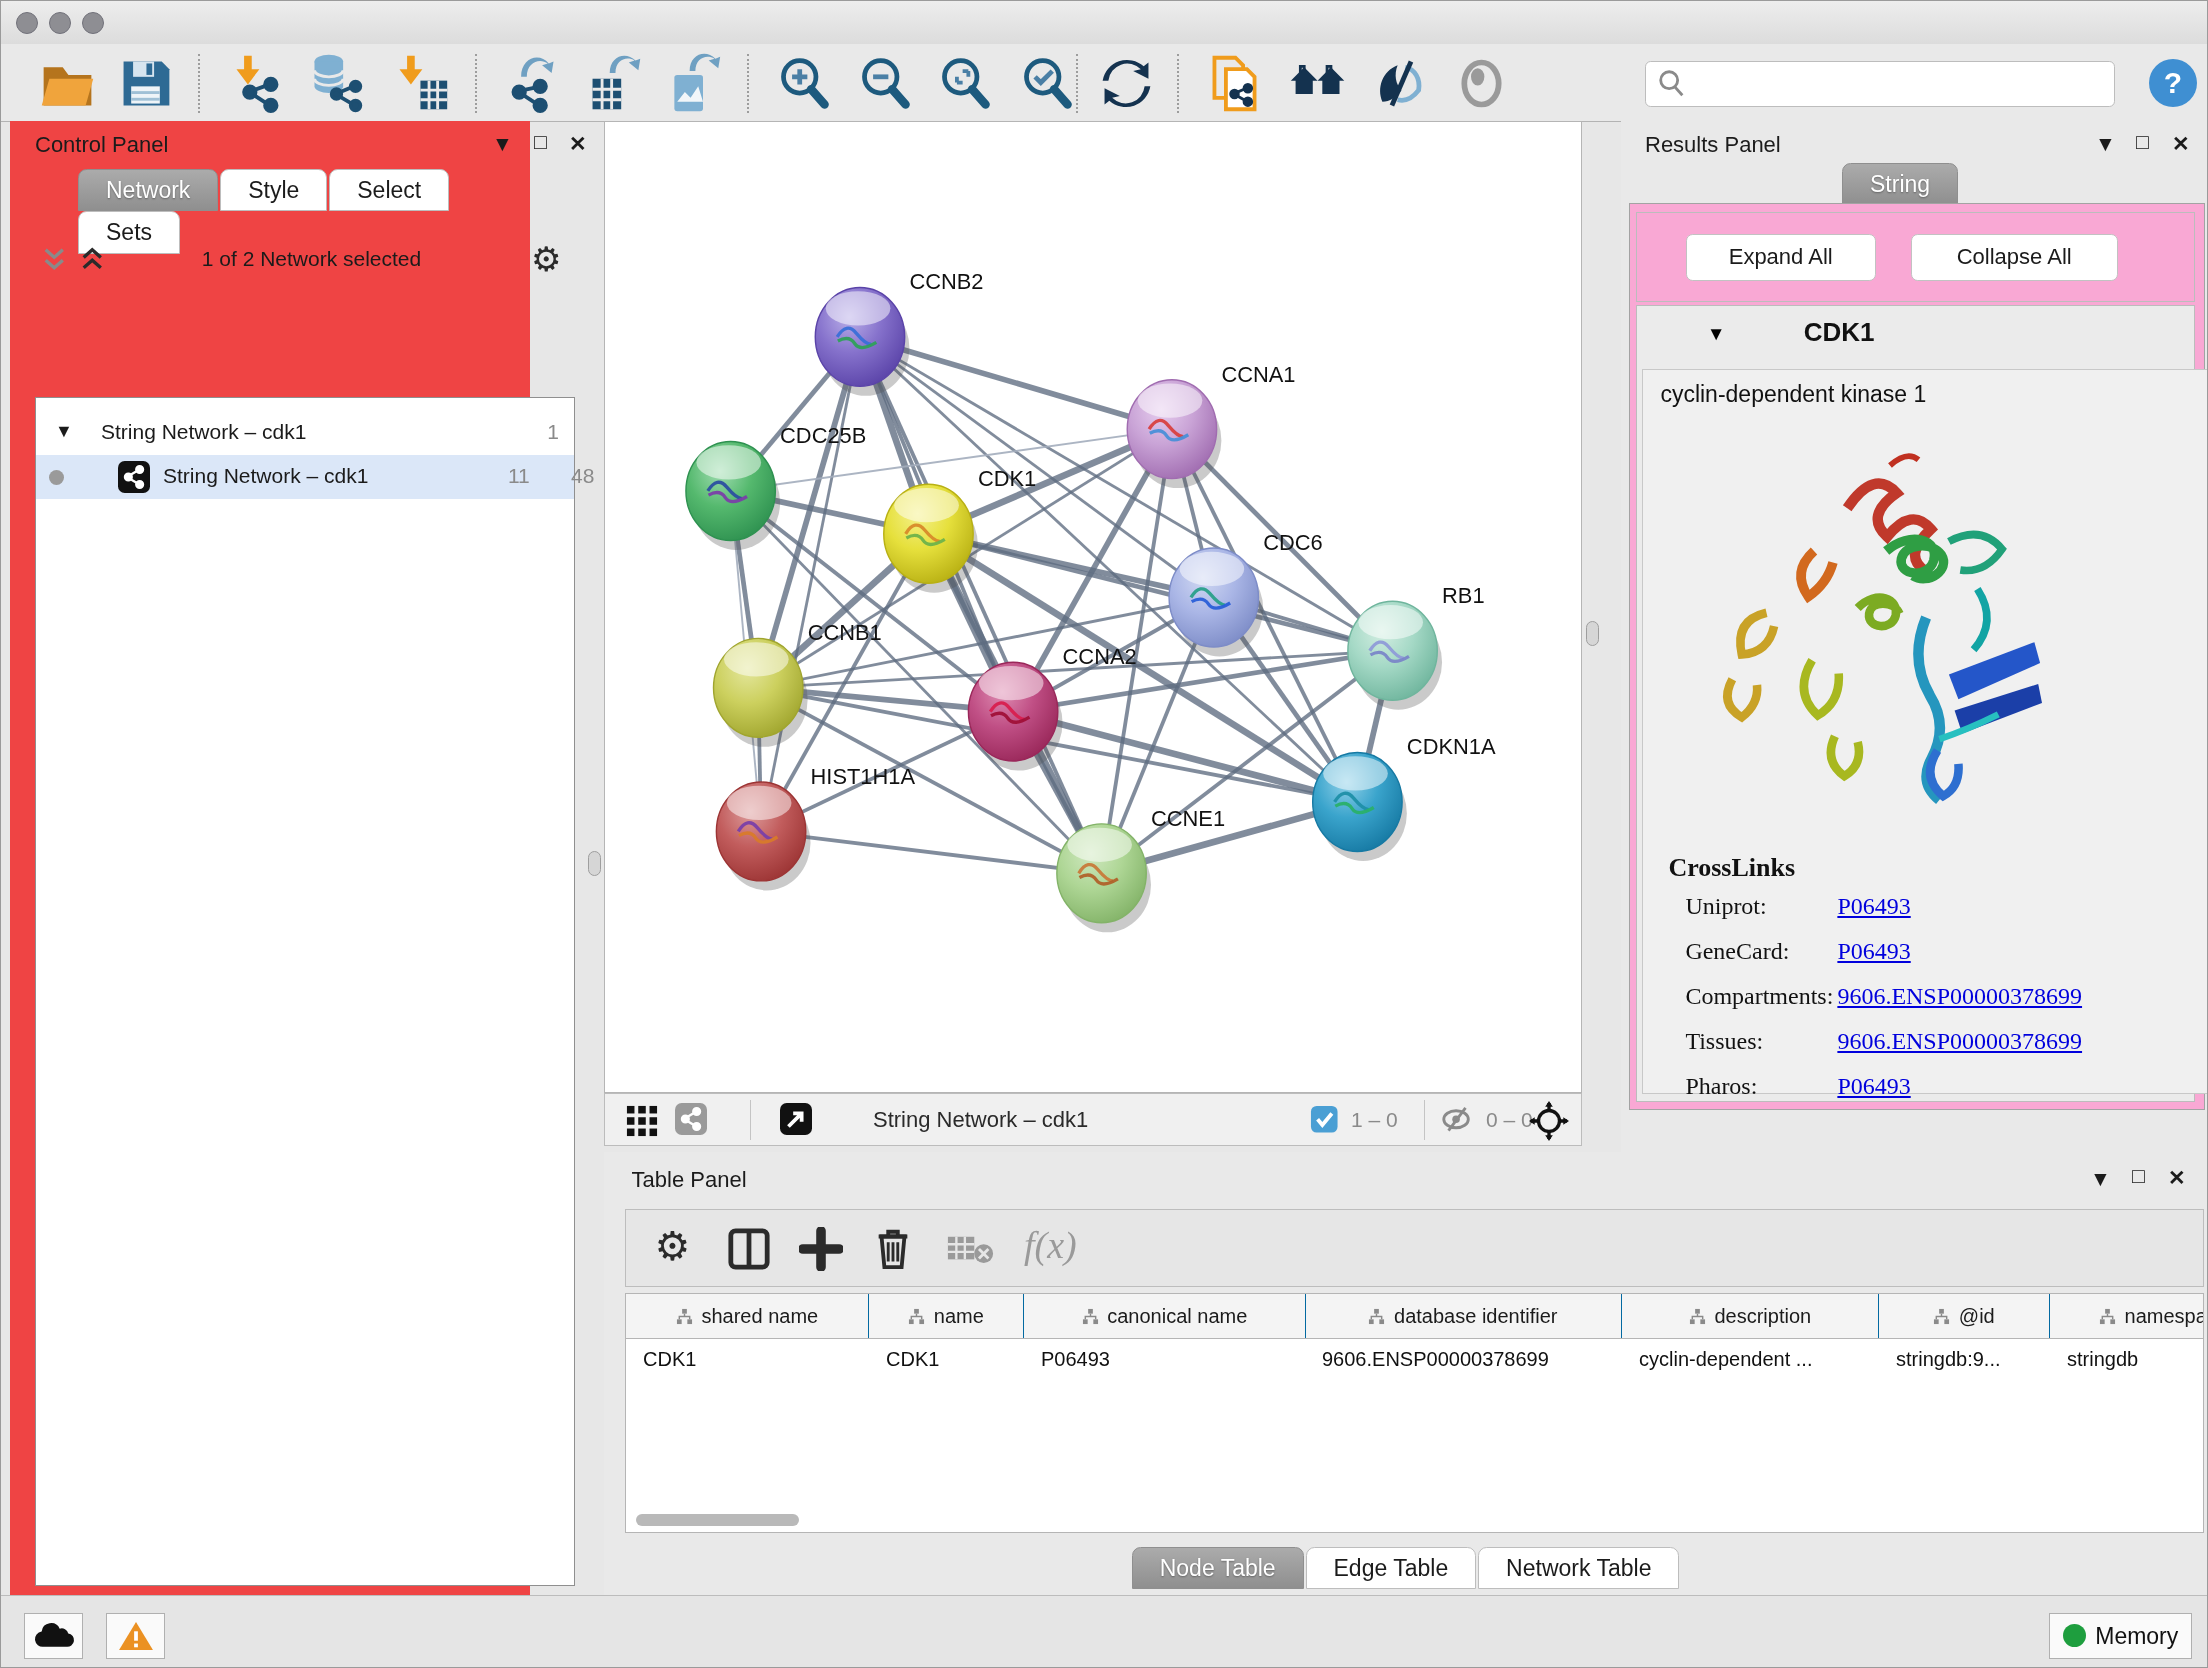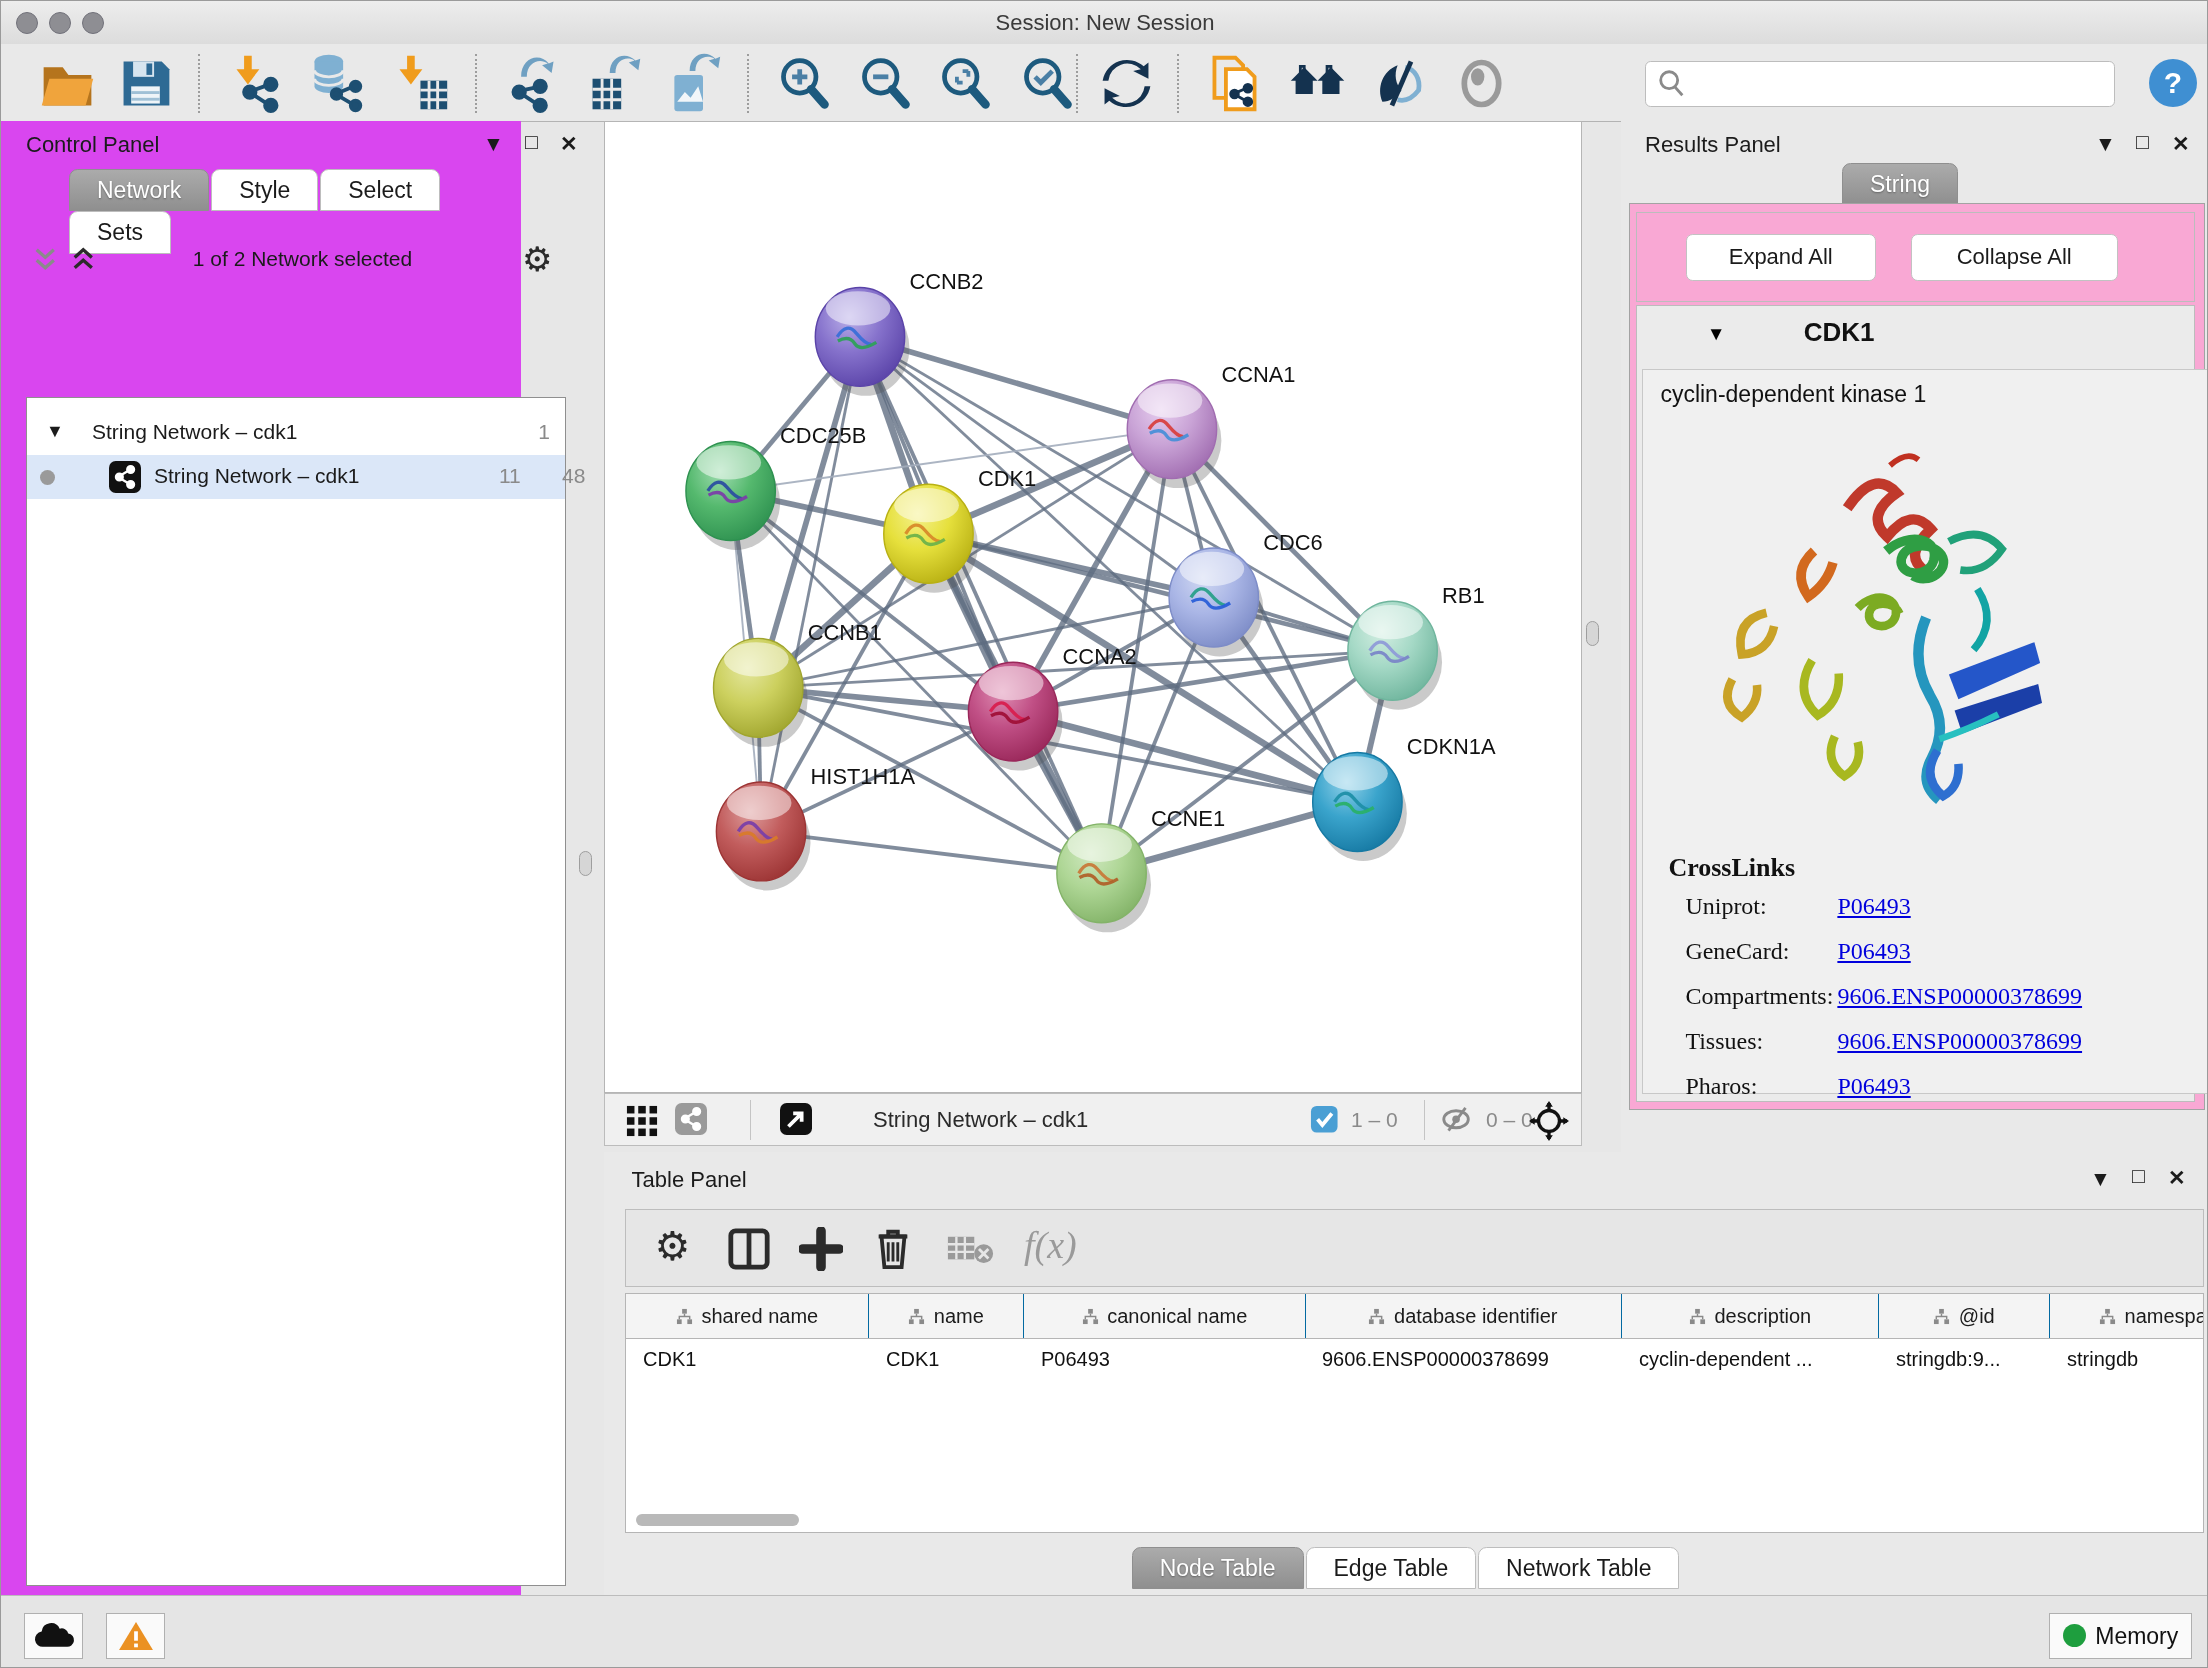"Session: New Session" div.win-title { html: <div>Session: New Session</div> -> none }
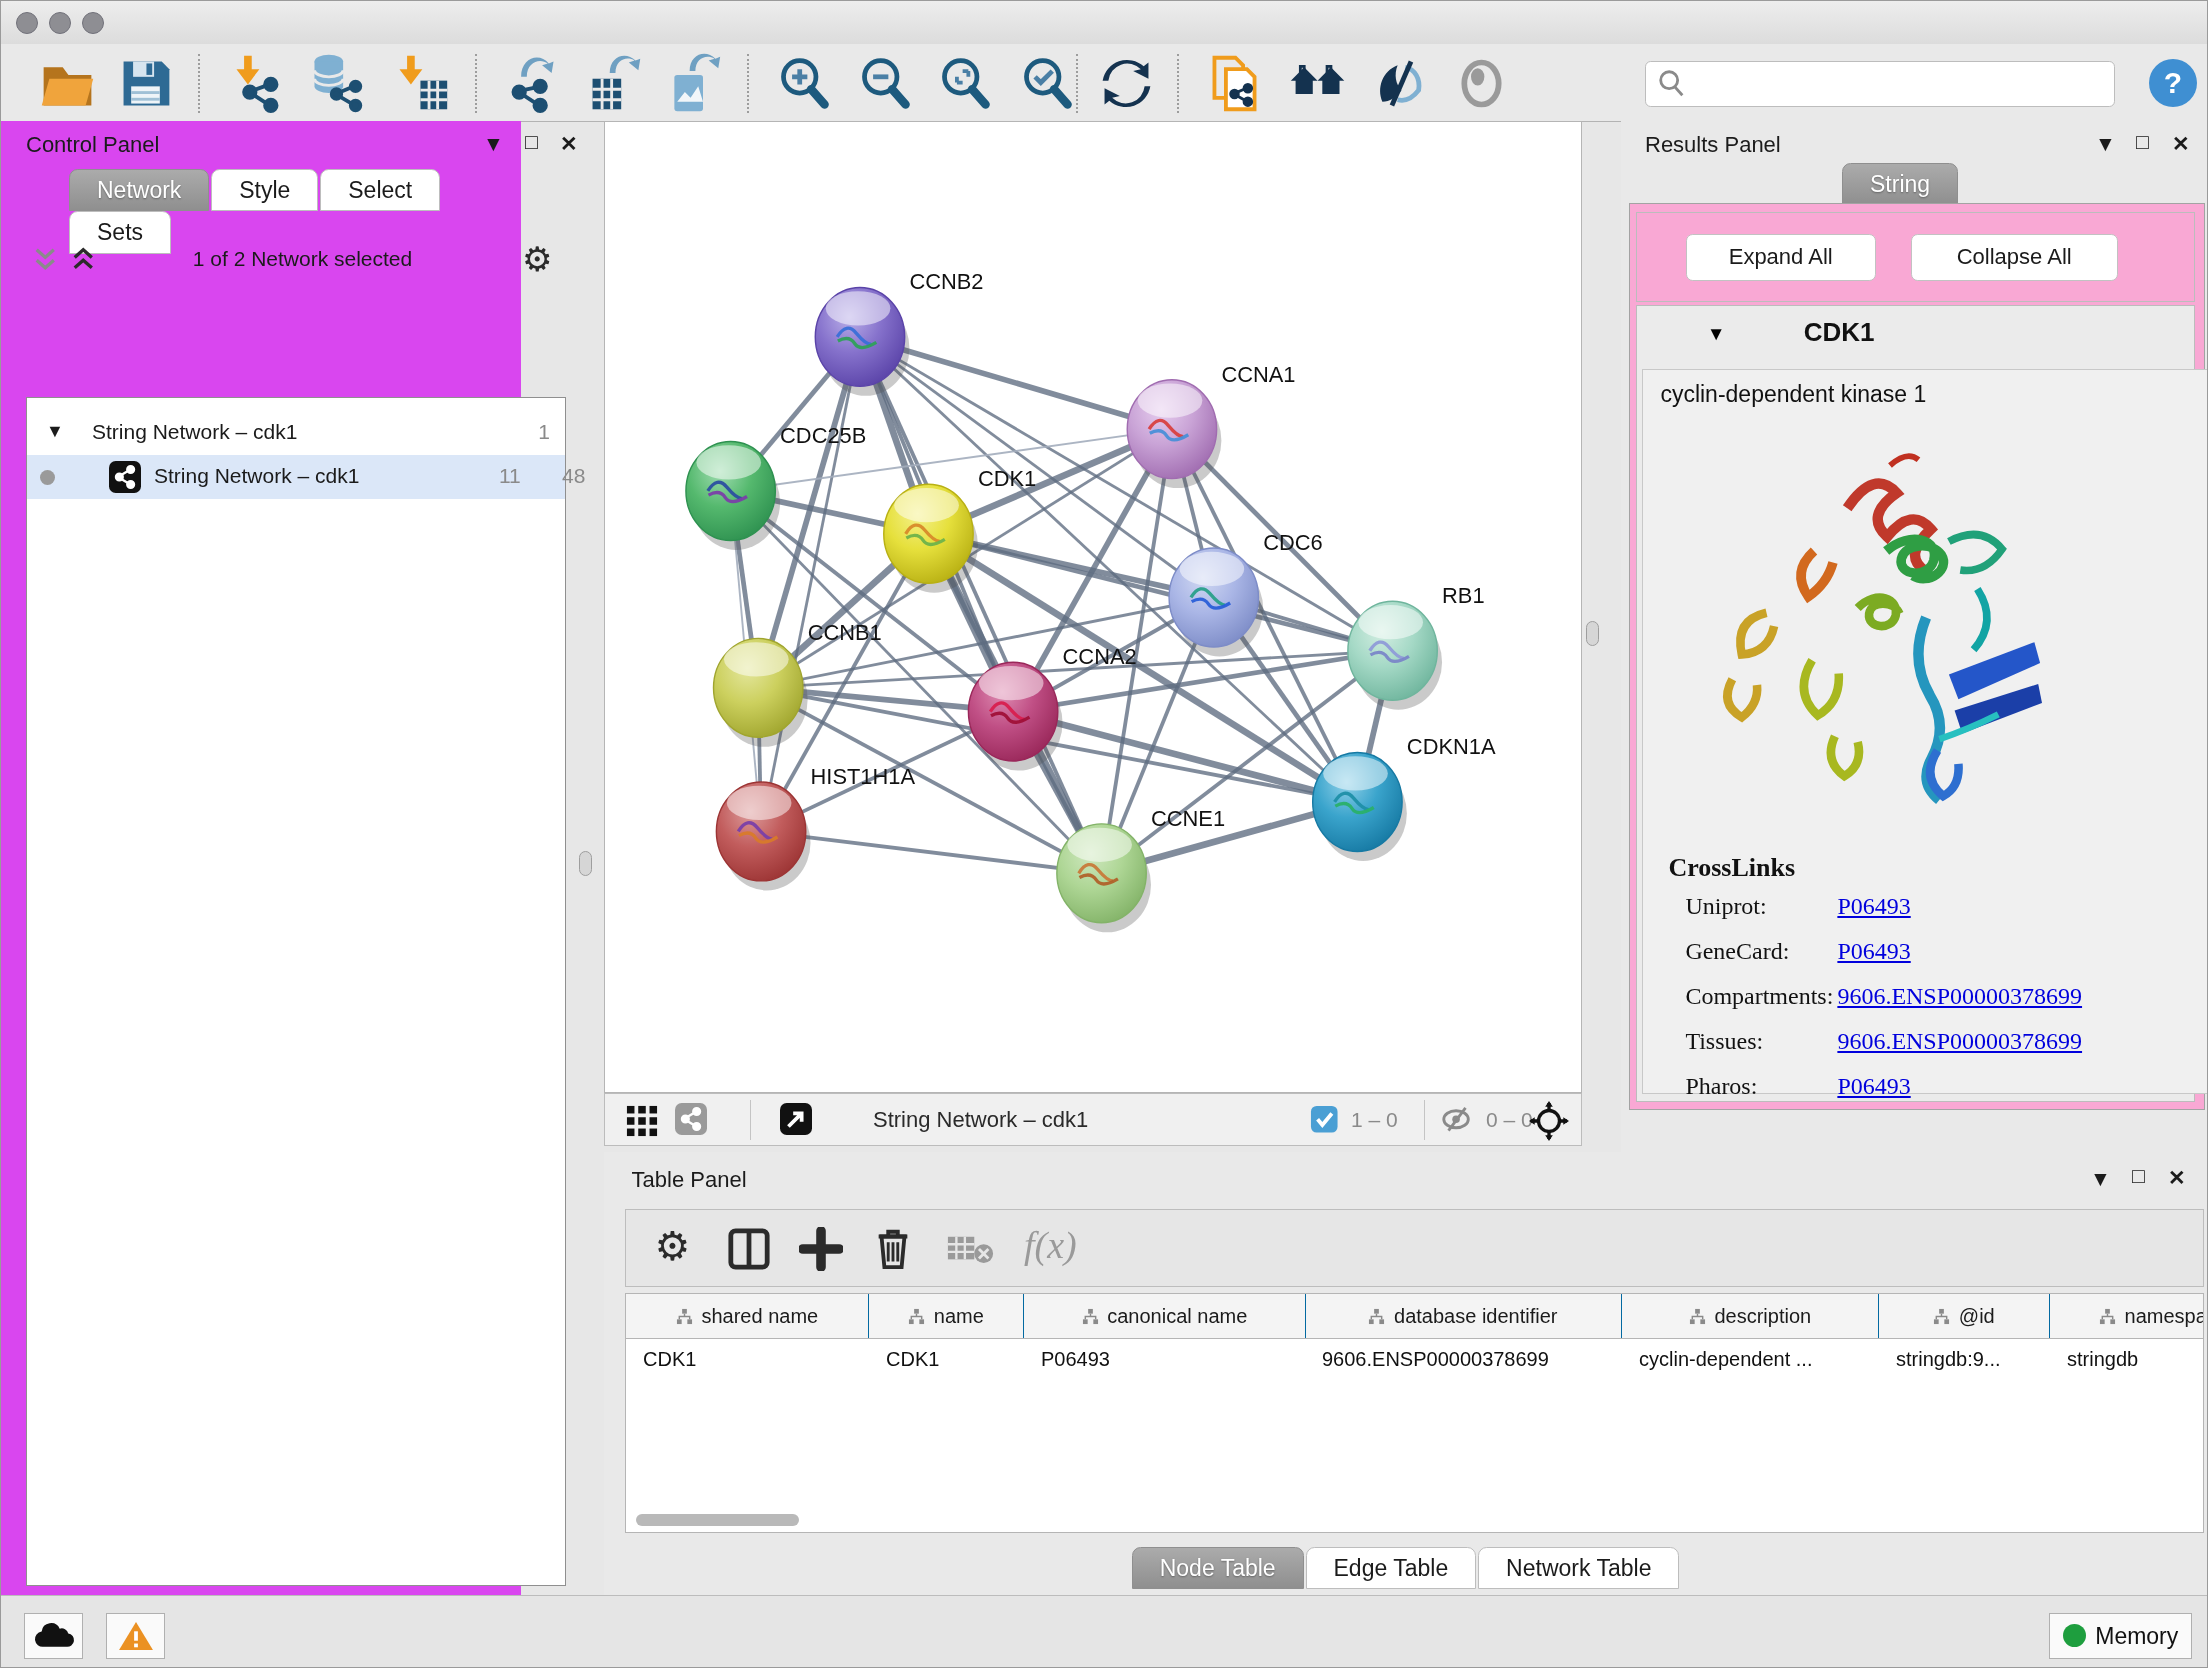"Control Panel" div.abs { background: #d946ef -> #ef4444; left: 0 -> 9px }
